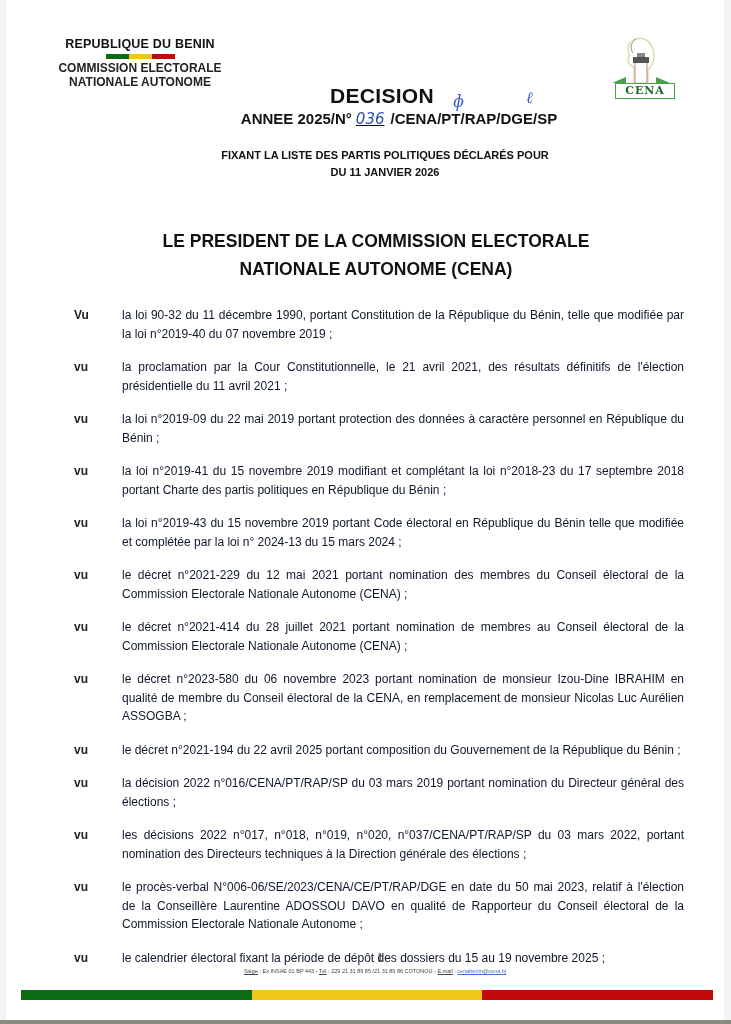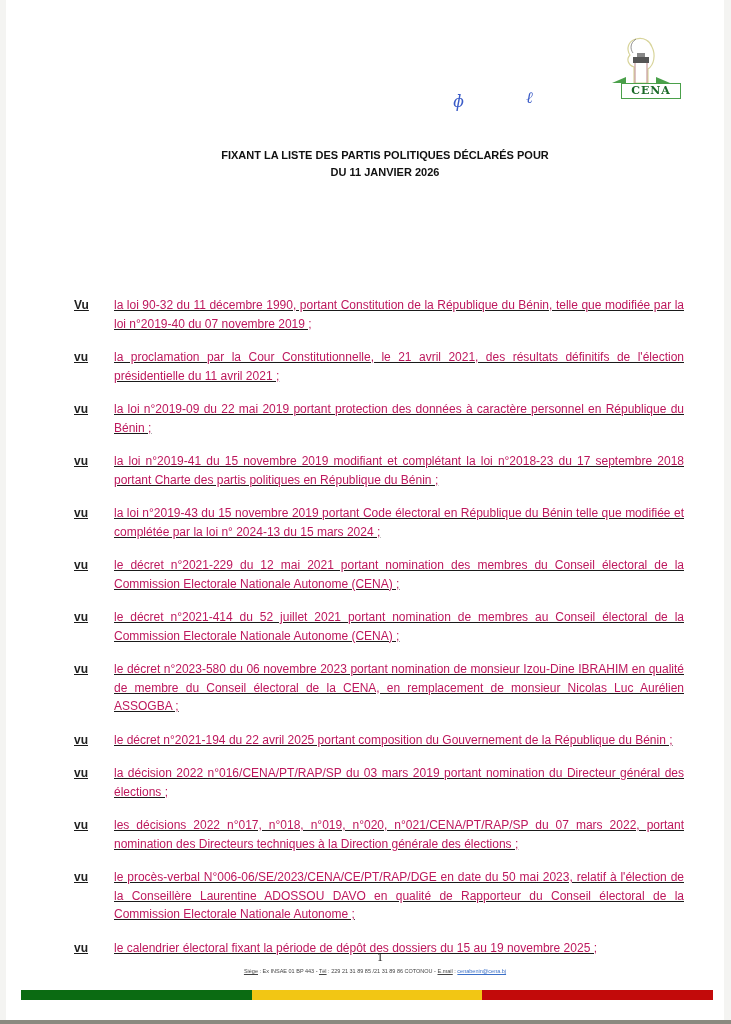"REPUBLIQUE DU BENIN" div.header-left { html: none -> <div> <div>REPUBLIQUE DU BENIN</div> <div> <span></span> <span></span> <span></span> </div> <div>COMMISSION ELECTORALE</div> <div>NATIONALE AUTONOME</div> </div> }
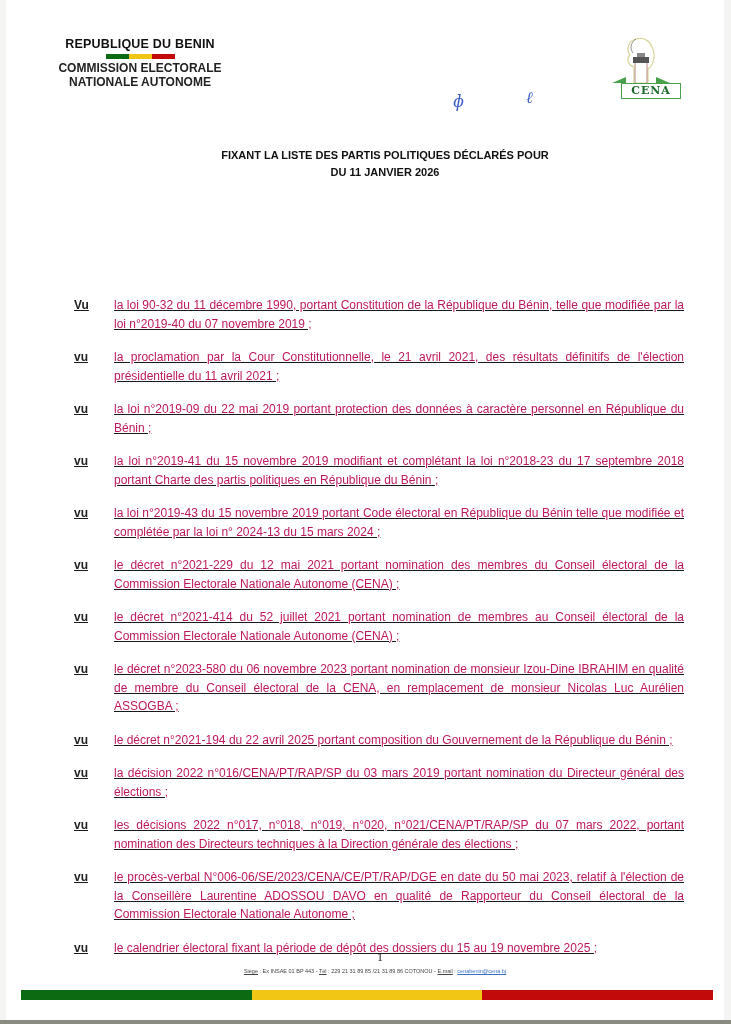"DECISION" div.title-block { html: none -> <div> <div>DECISION</div> <div> <span>ANNEE 2025/N°</span><span>036</span><span>/CENA/PT/RAP/DGE/SP</span> </div> </div> }
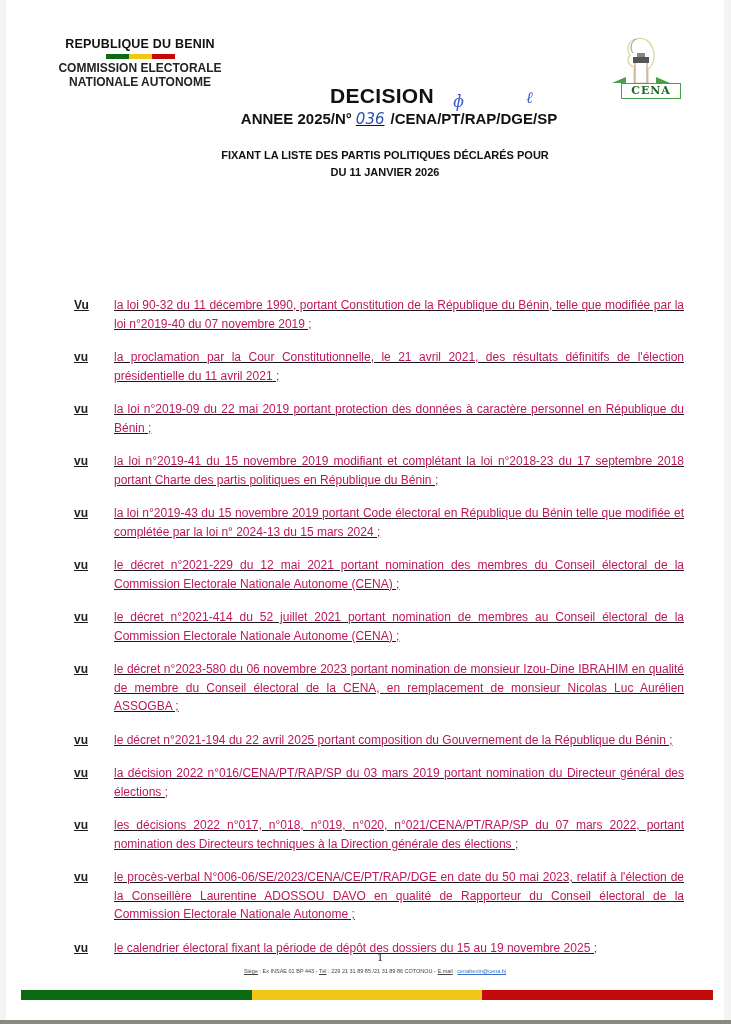"CENA" .logo-text { left: 15px -> 9px }
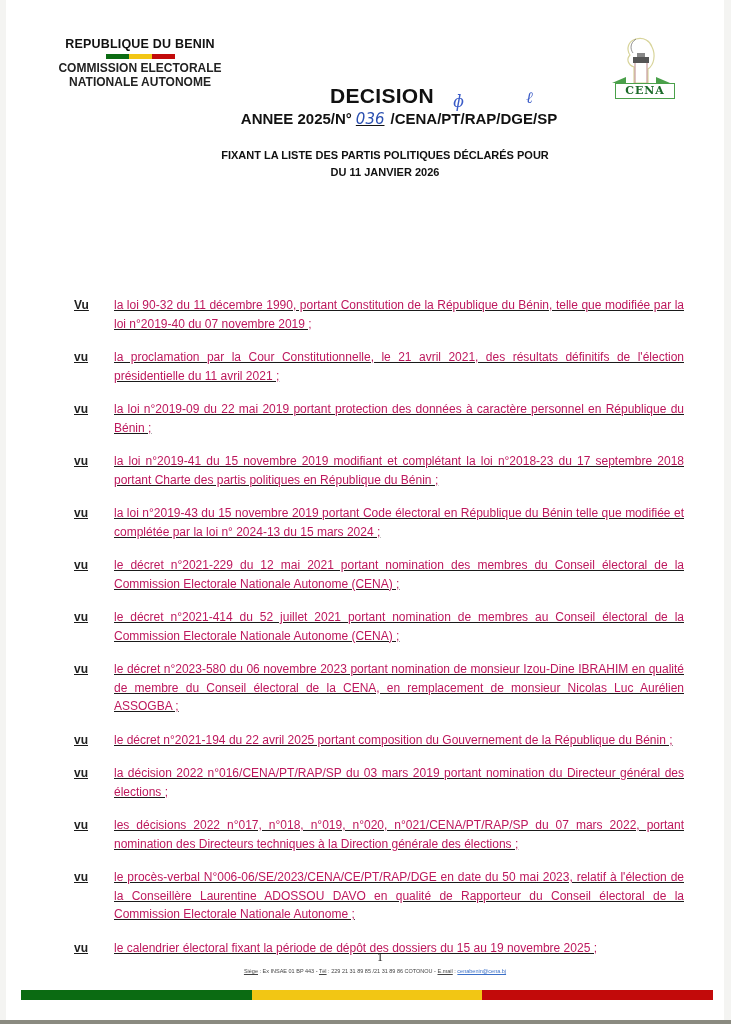"LE PRESIDENT DE LA COMMISSION" div.president { html: none -> <div> <div>LE PRESIDENT DE LA COMMISSION ELECTORALE</div> <div>NATIONALE AUTONOME (CENA)</div> </div> }
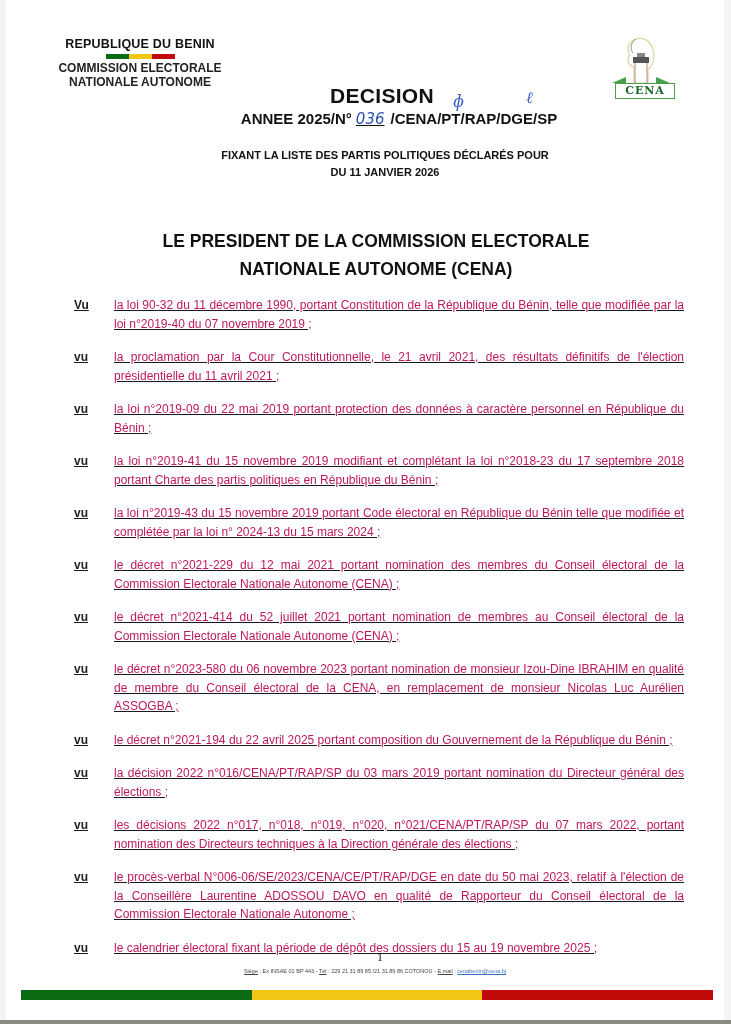"Vu" .visas { text-decoration: underline -> none; top: 296px -> 306px }
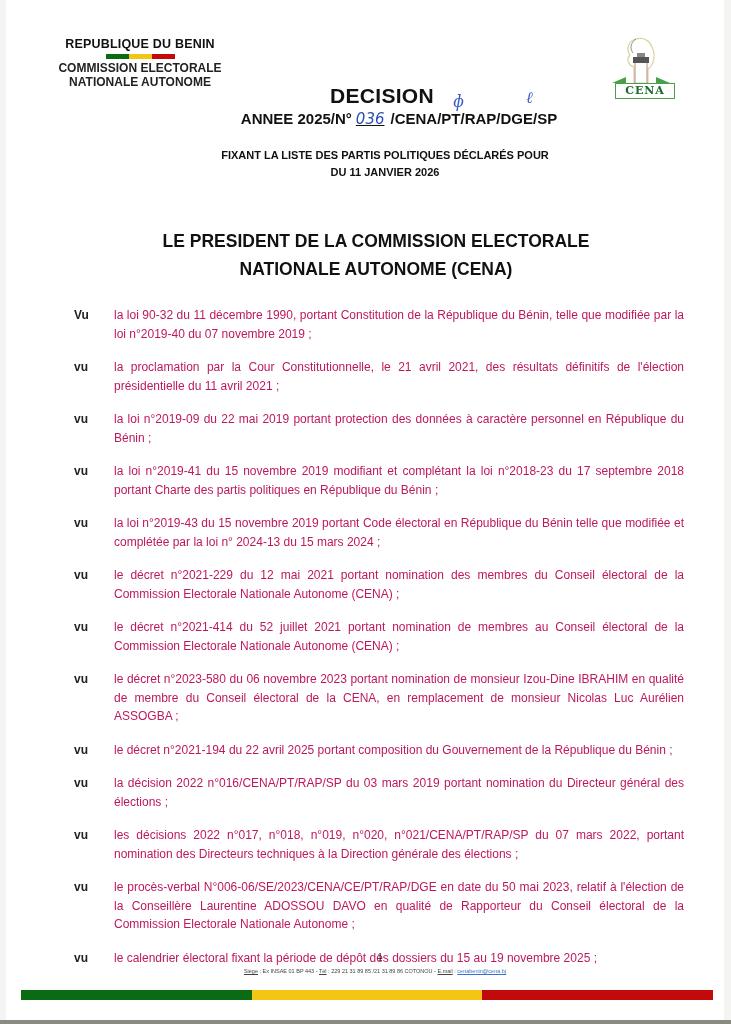"la loi 90-32 du 11" .visa .txt { color: #be185d -> #0f172a; margin-left: none -> 8px }
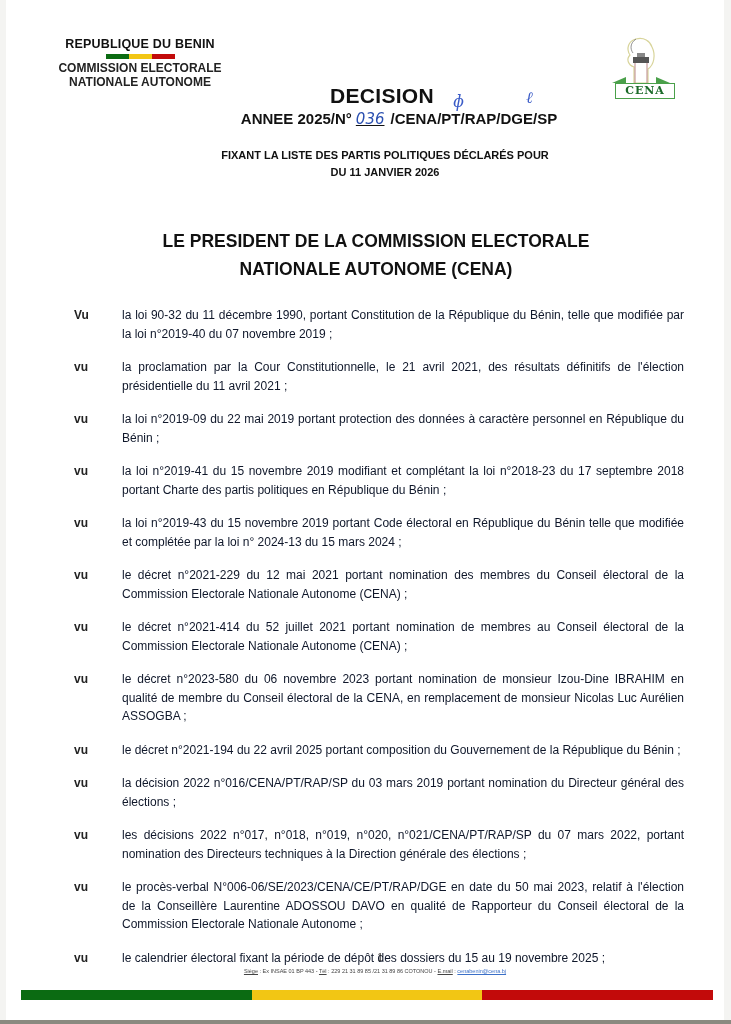"le décret n°2021-414 du 52" div.txt { text: 52 -> 28 }
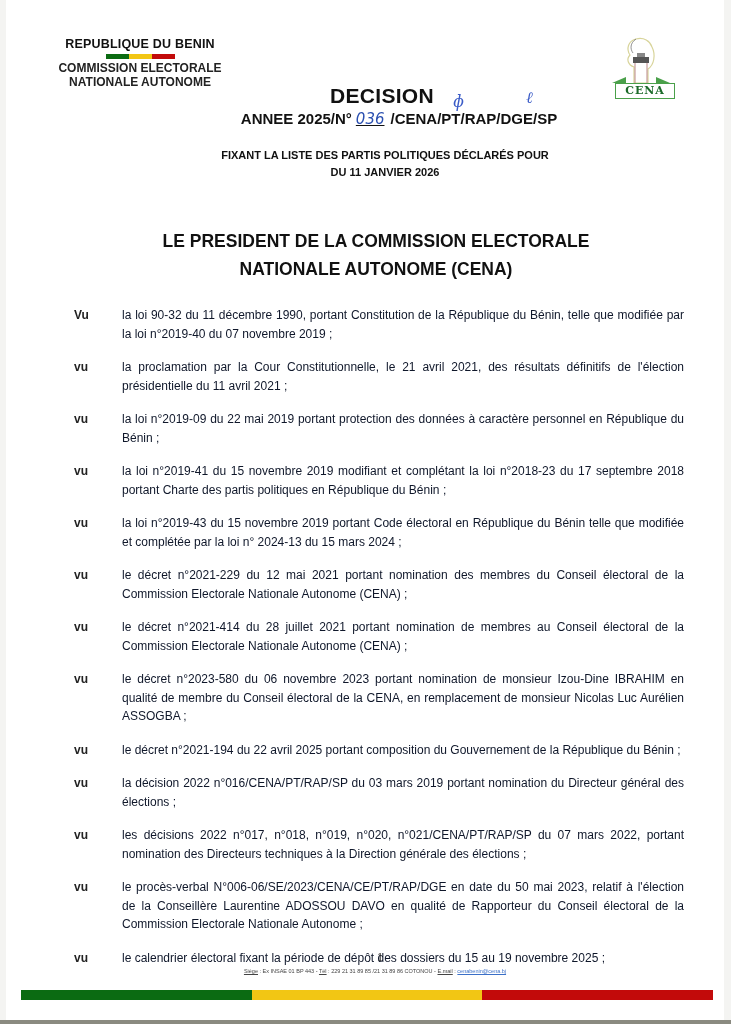"les décisions 2022 n°017, n°018," div.txt { text: 021/CENA/PT/RAP/SP du 07 -> 037/CENA/PT/RAP/SP du 03 }
